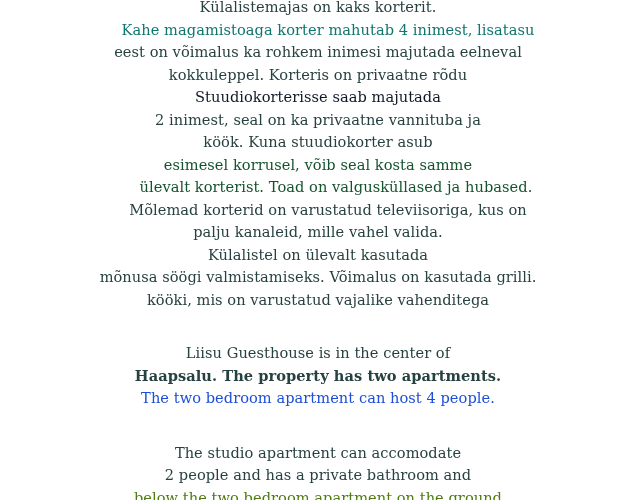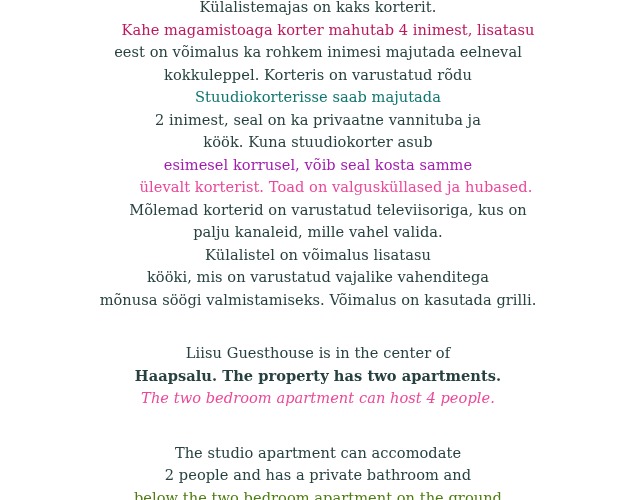"Kahe magamistoaga korter mahutab 4" span.text-line { color: #be185d -> #0f766e }
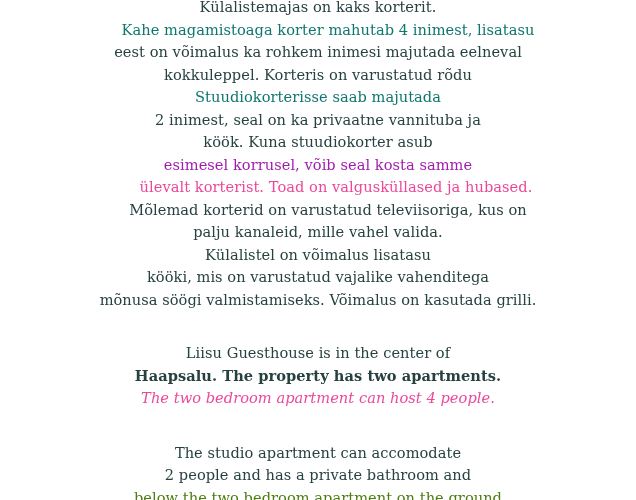"kokkuleppel. Korteris on varustatud rõdu" span.text-line { text: varustatud -> privaatne }
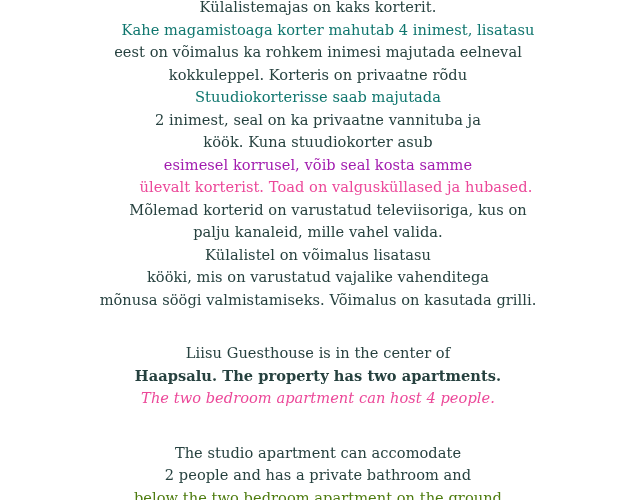"Stuudiokorterisse saab majutada" span.text-line { color: #0f766e -> #0f172a }
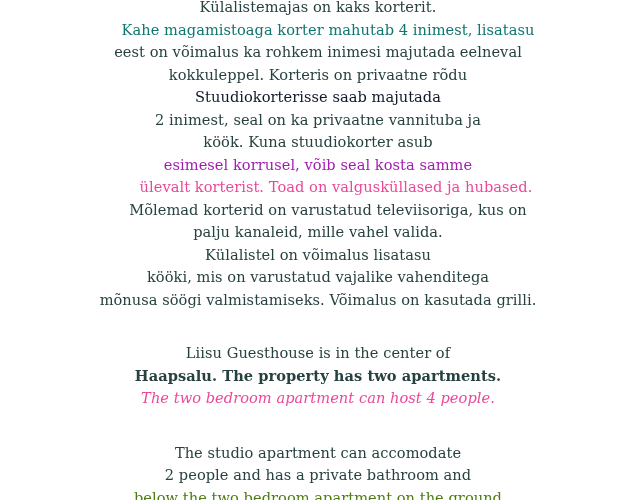"esimesel korrusel, võib seal kosta" span.text-line { color: #a21caf -> #14532d }
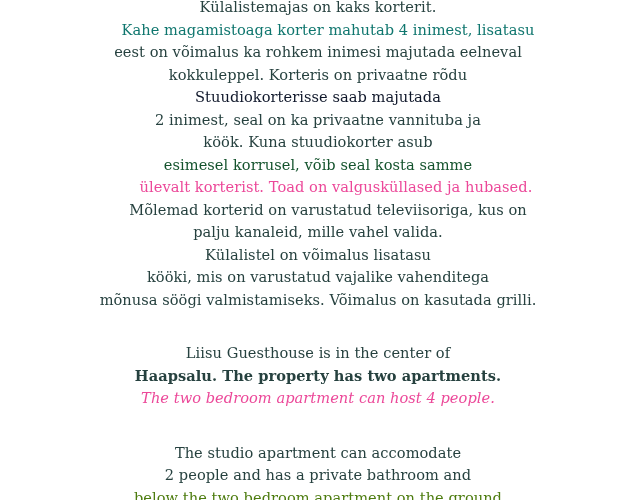"ülevalt korterist. Toad on" span.text-line { color: #ec4899 -> #14532d }
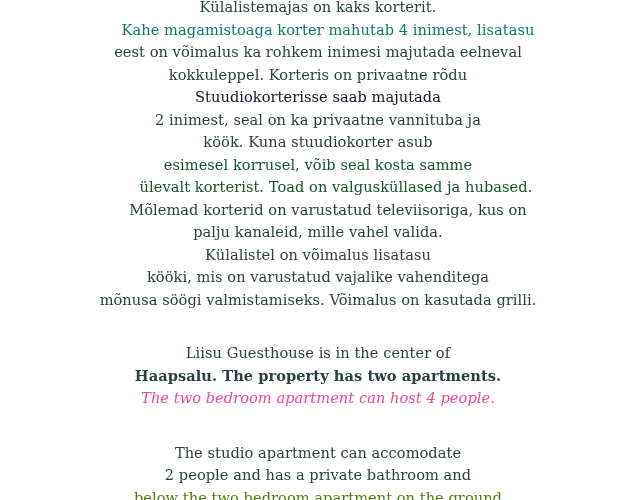"Külalistel on võimalus lisatasu" span.text-line { text: võimalus lisatasu -> ülevalt kasutada }
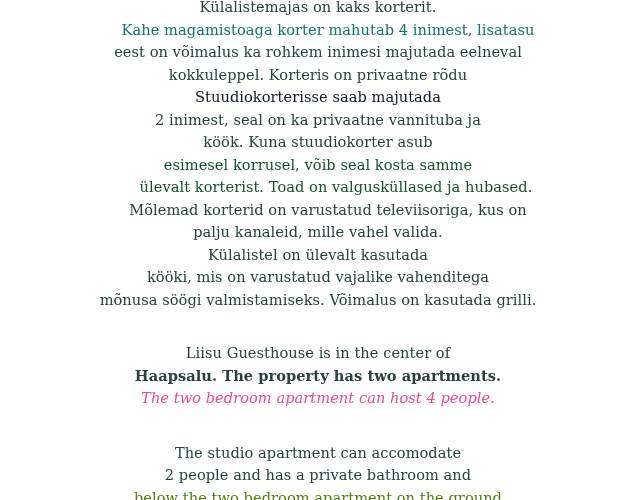"kööki, mis on varustatud vajalike" span.text-line { order: before "mõnusa söögi valmistamiseks. Võimalus on" -> after "mõnusa söögi valmistamiseks. Võimalus on" }
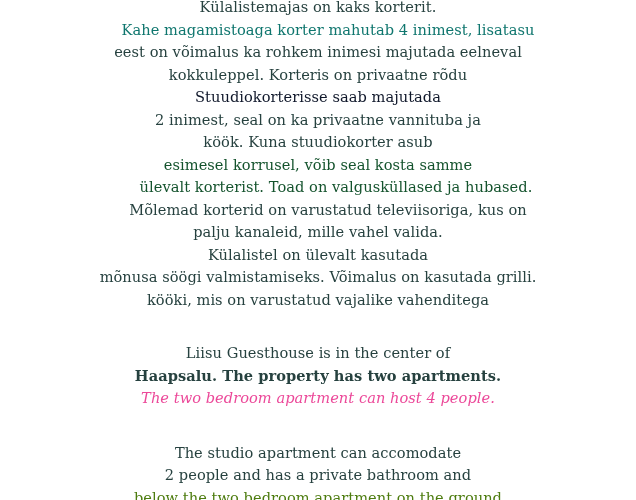"The two bedroom apartment can" span.text-line { color: #ec4899 -> #1d4ed8; font-style: italic -> none }
